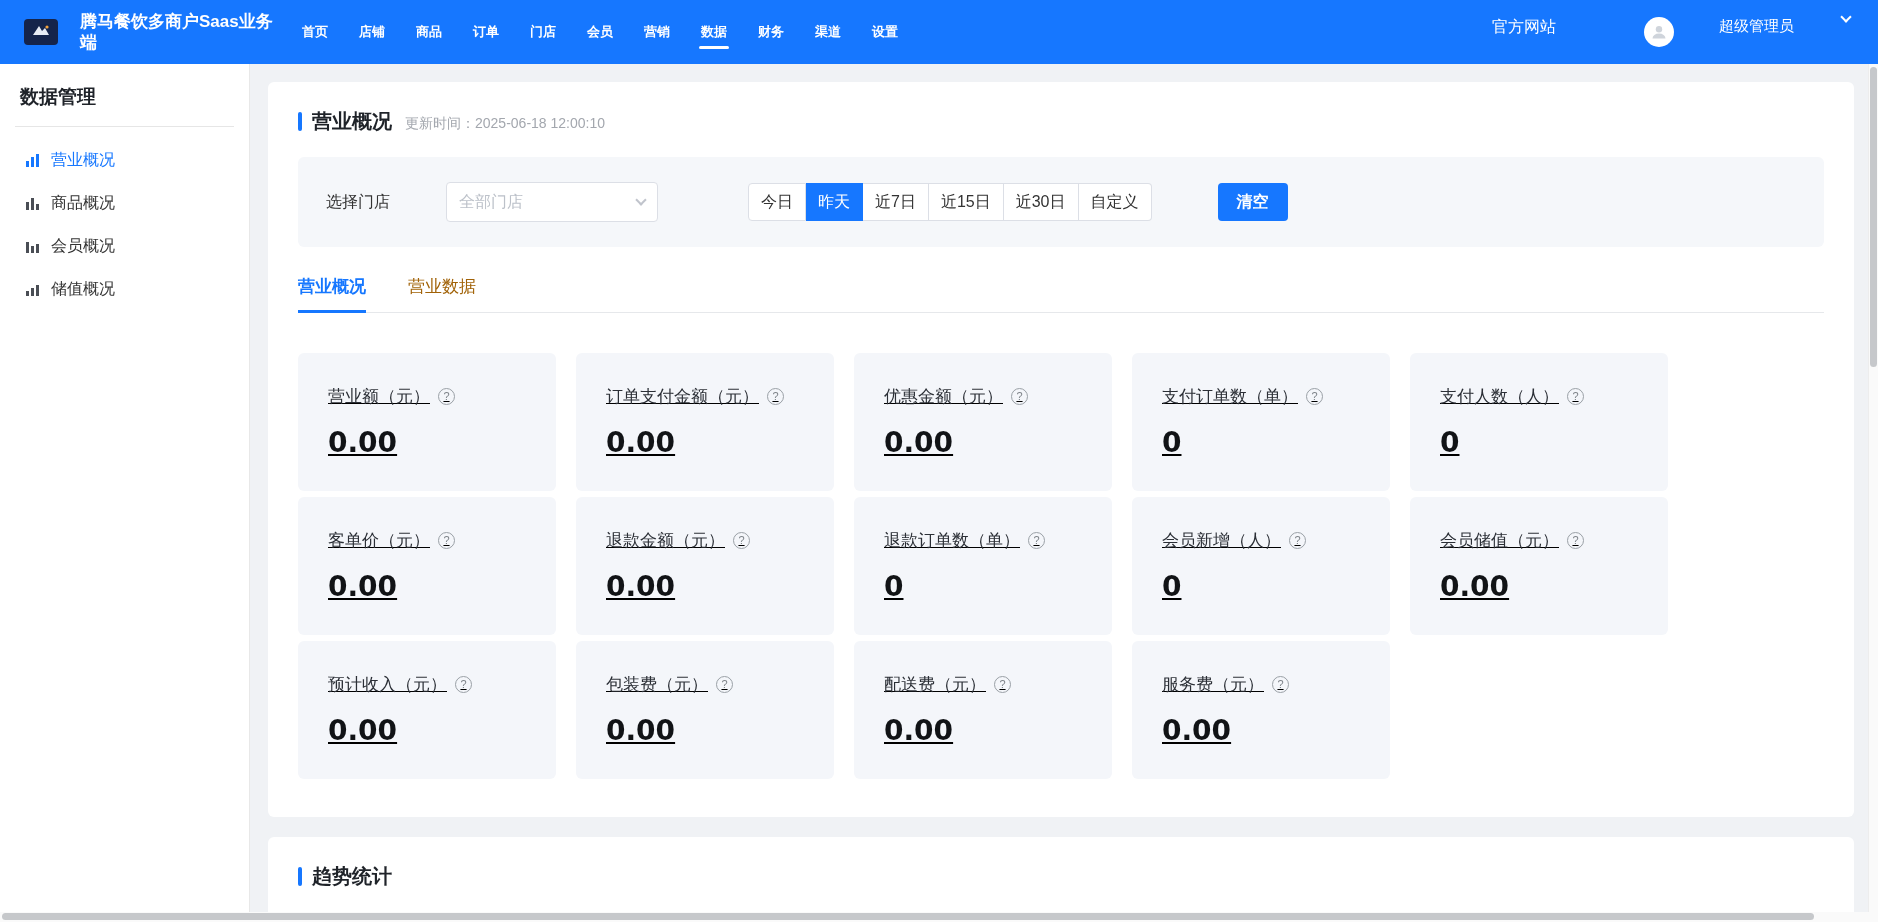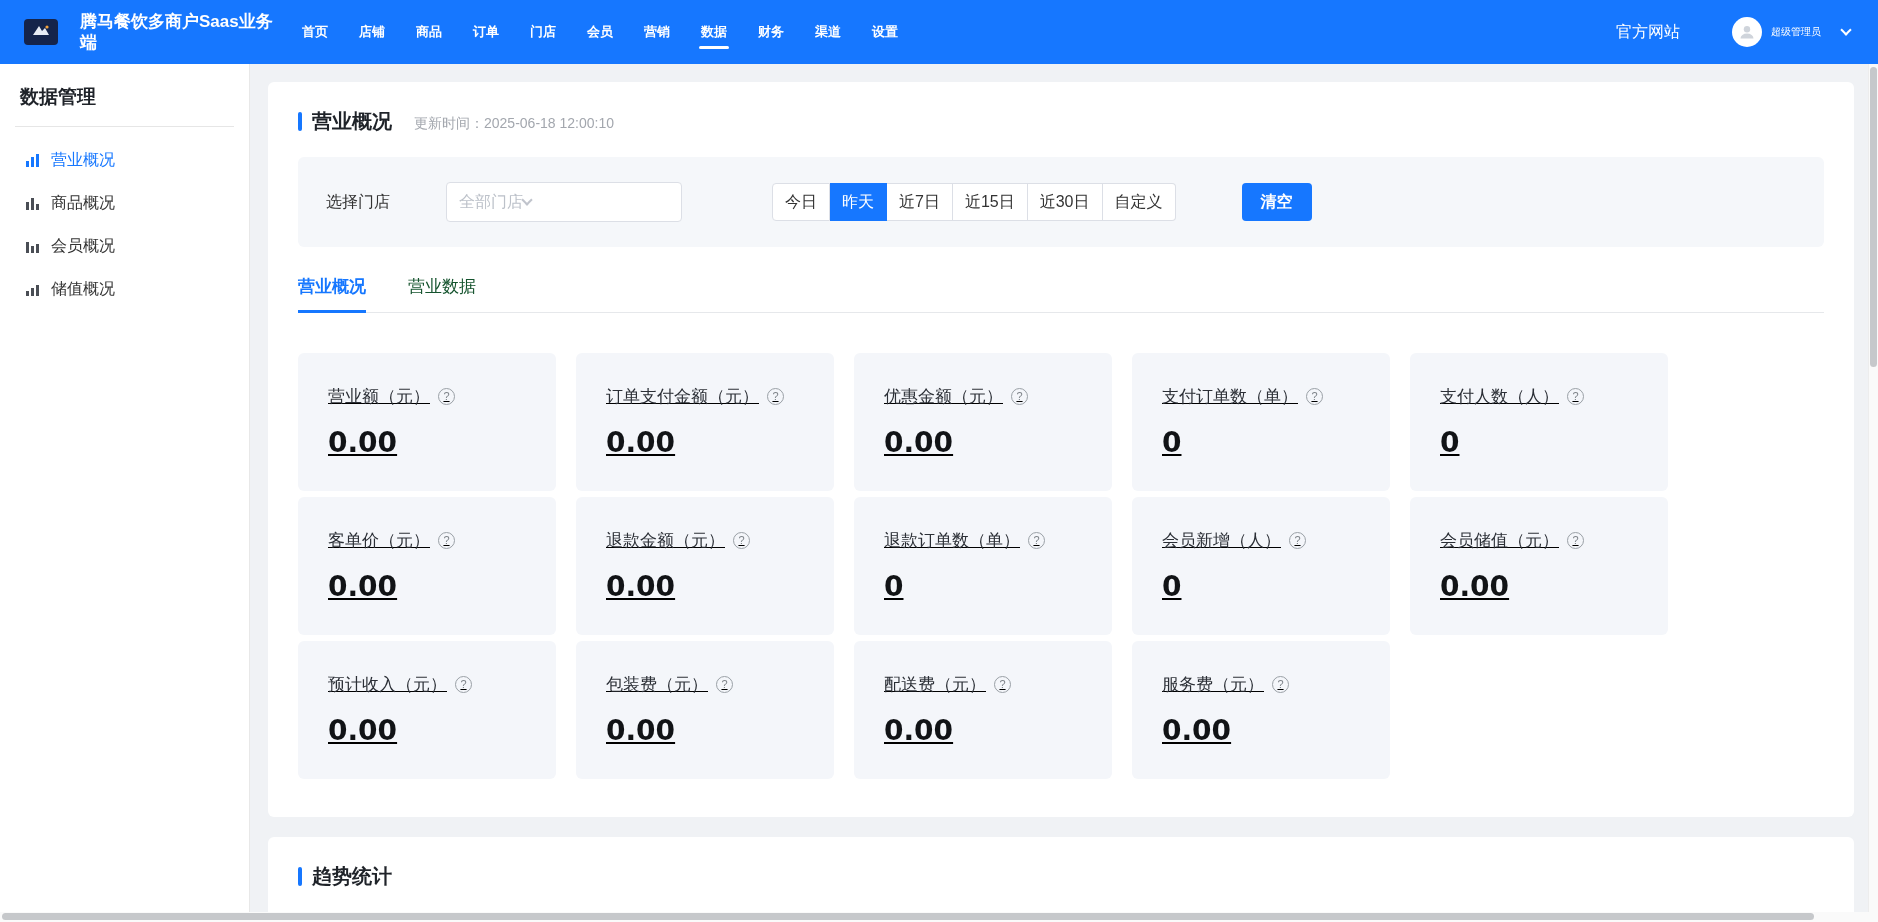"官方网站" .topbar-right { align-items: center -> flex-start; gap: none -> 36px }
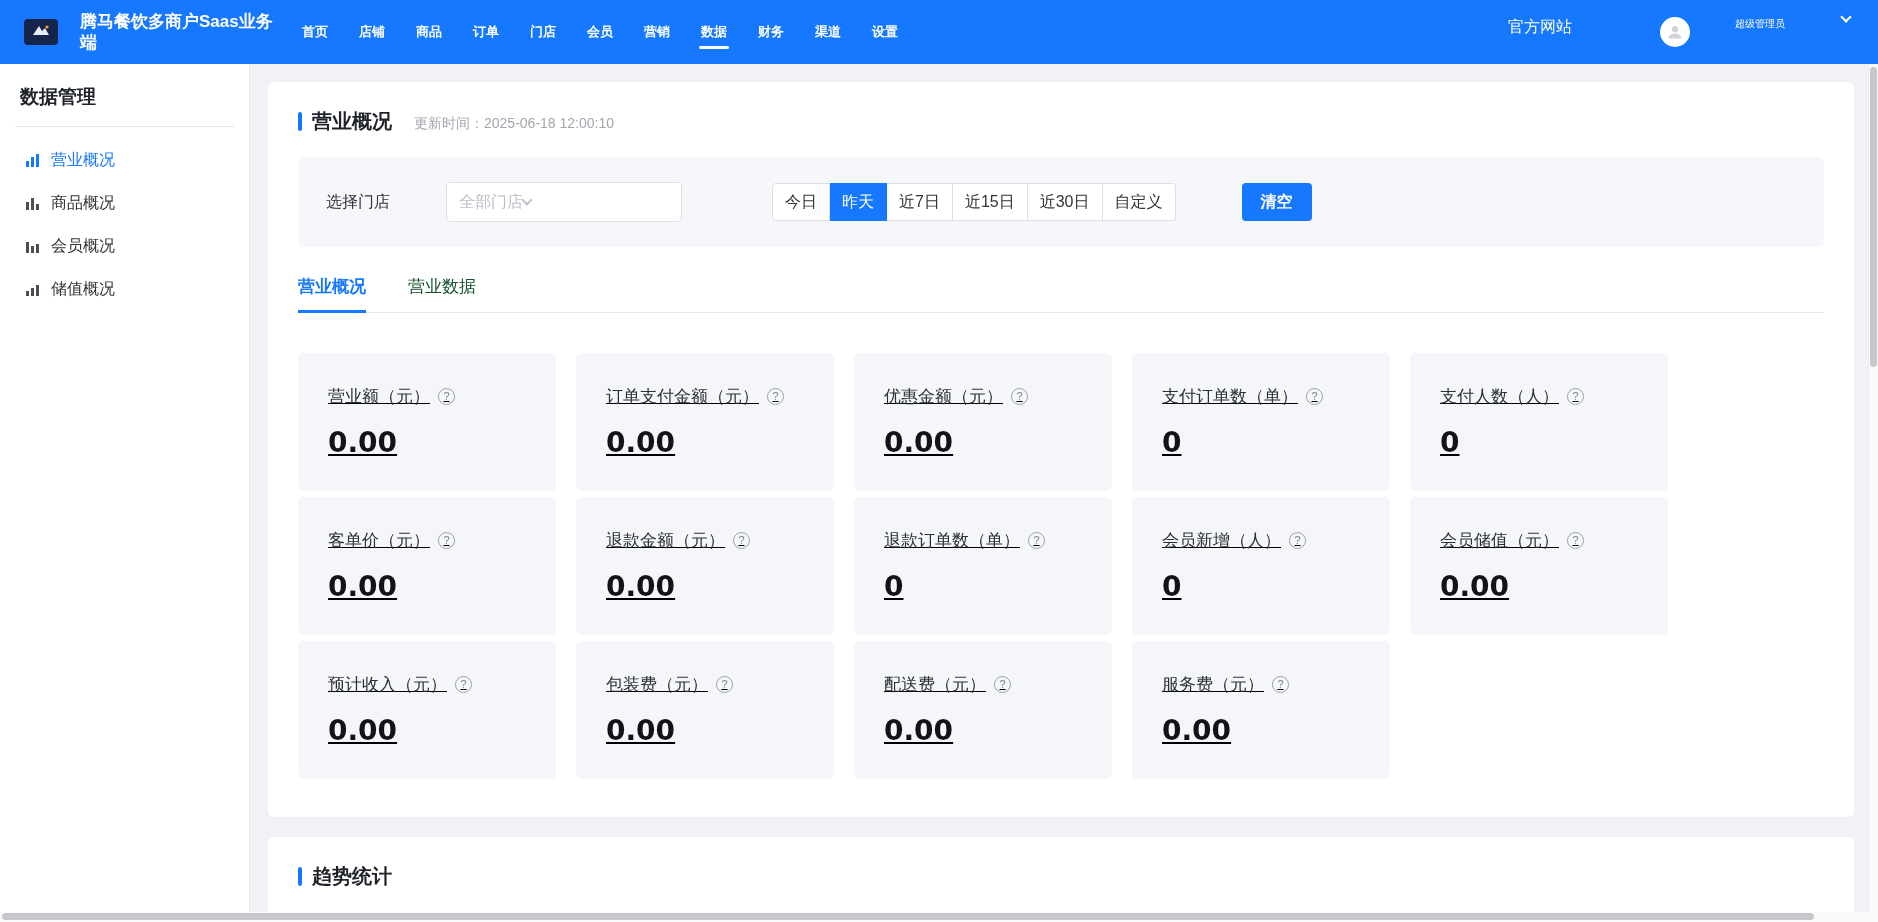"超级管理员" .user-name { font-size: 10px -> 15px; margin-right: 21px -> 12px }
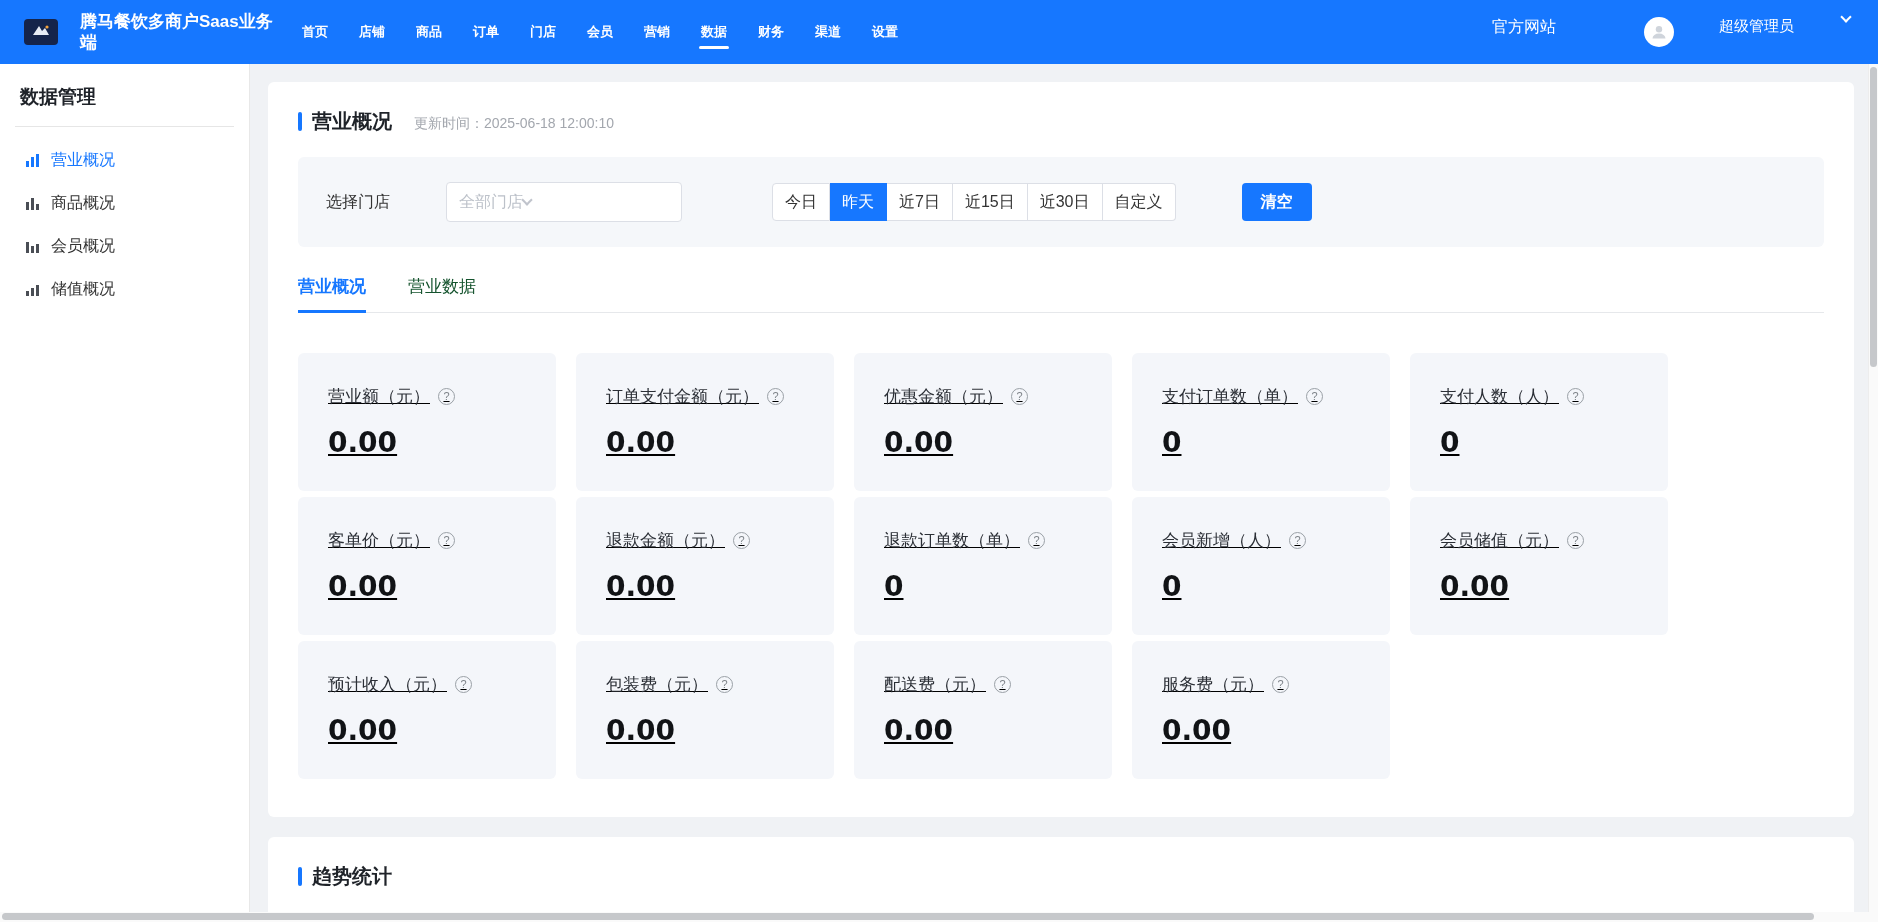"更新时间：2025-06-18 12:00:10" .sec-sub { margin-left: 12px -> 3px }
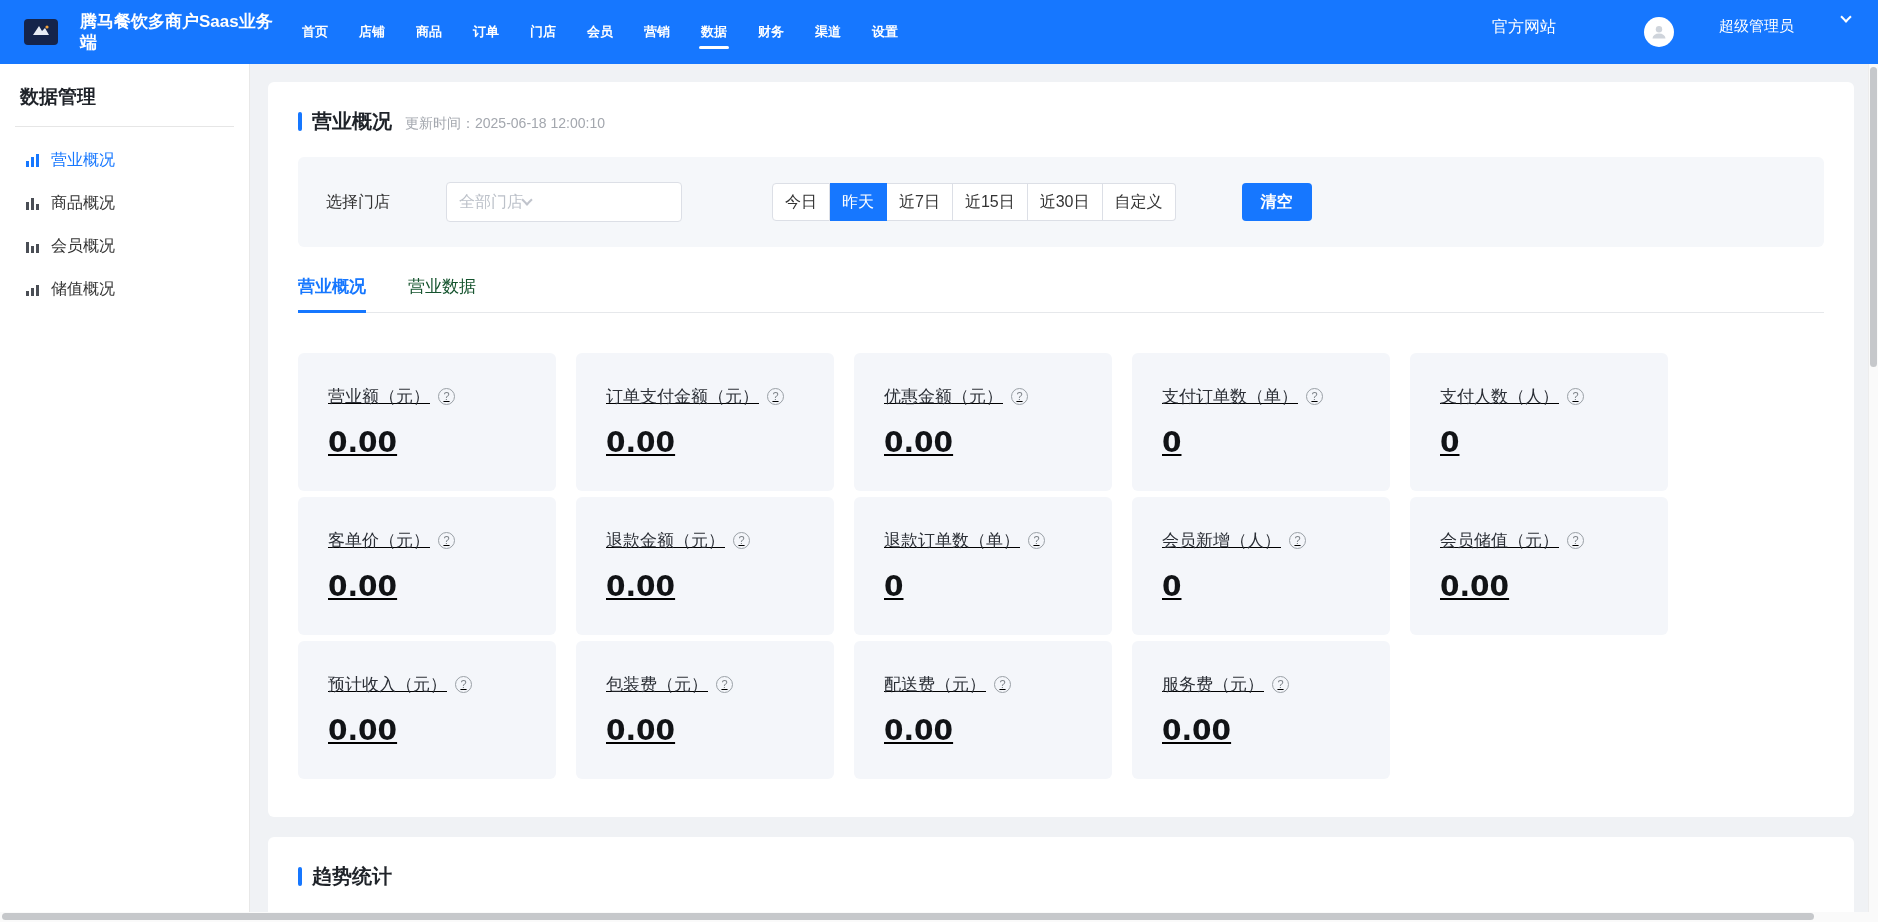"全部门店" .select { justify-content: flex-start -> space-between; width: 236px -> 212px }
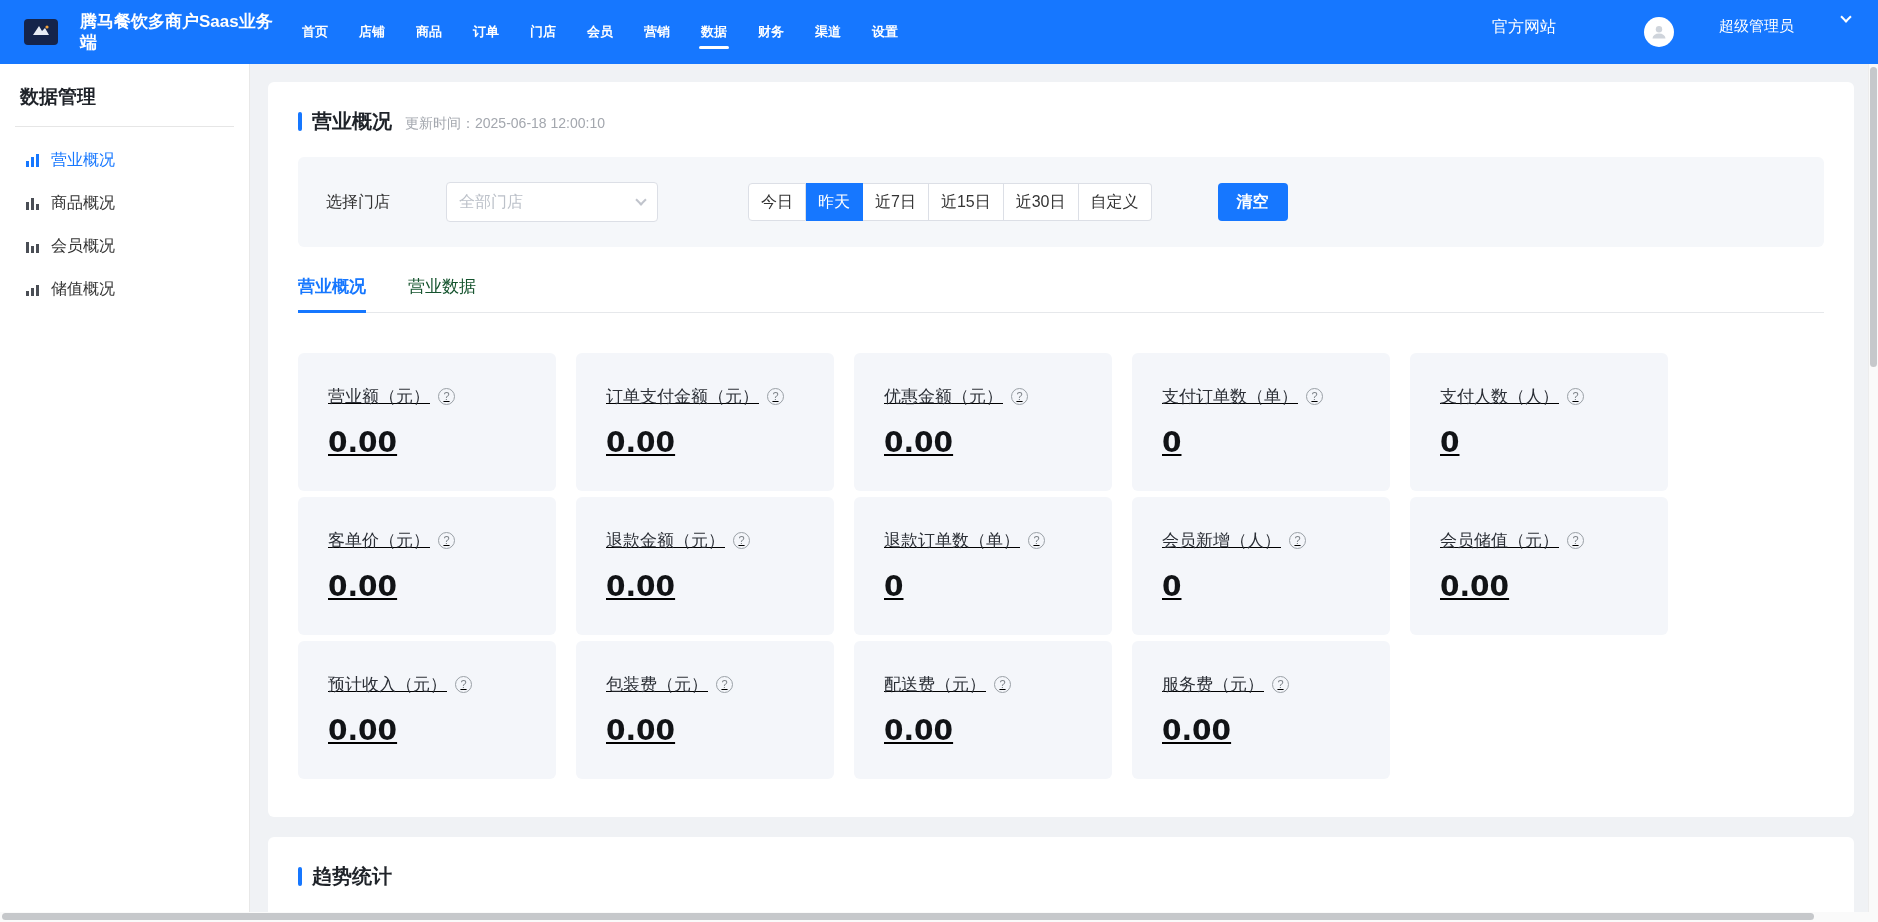"营业数据" .tab { color: #14532d -> #a16207 }
